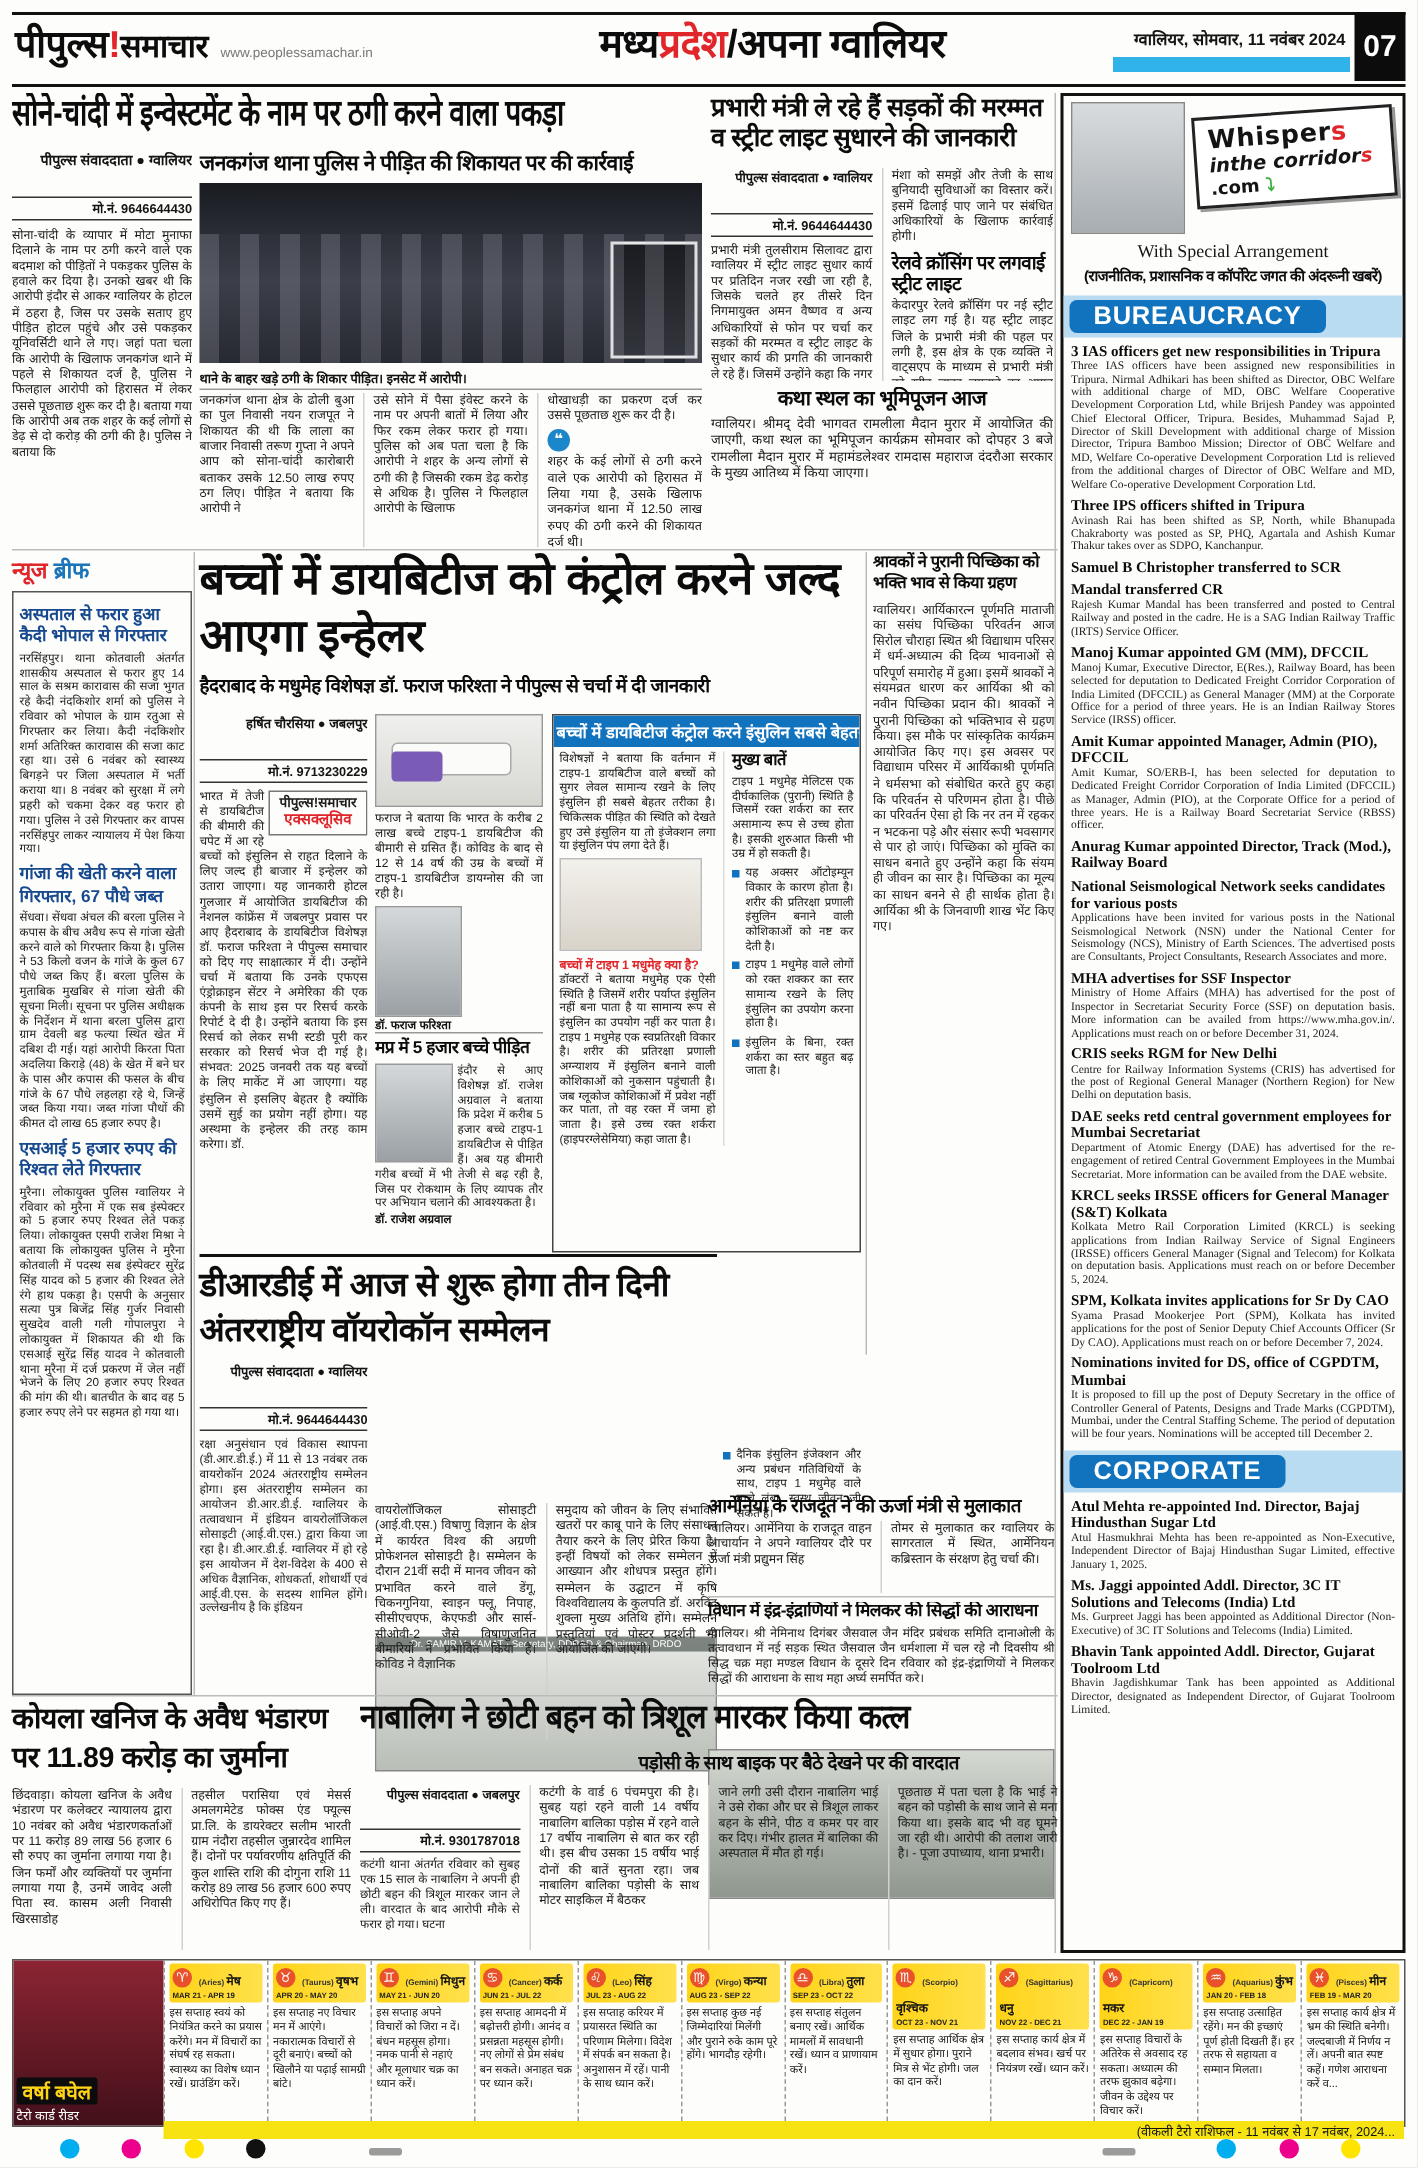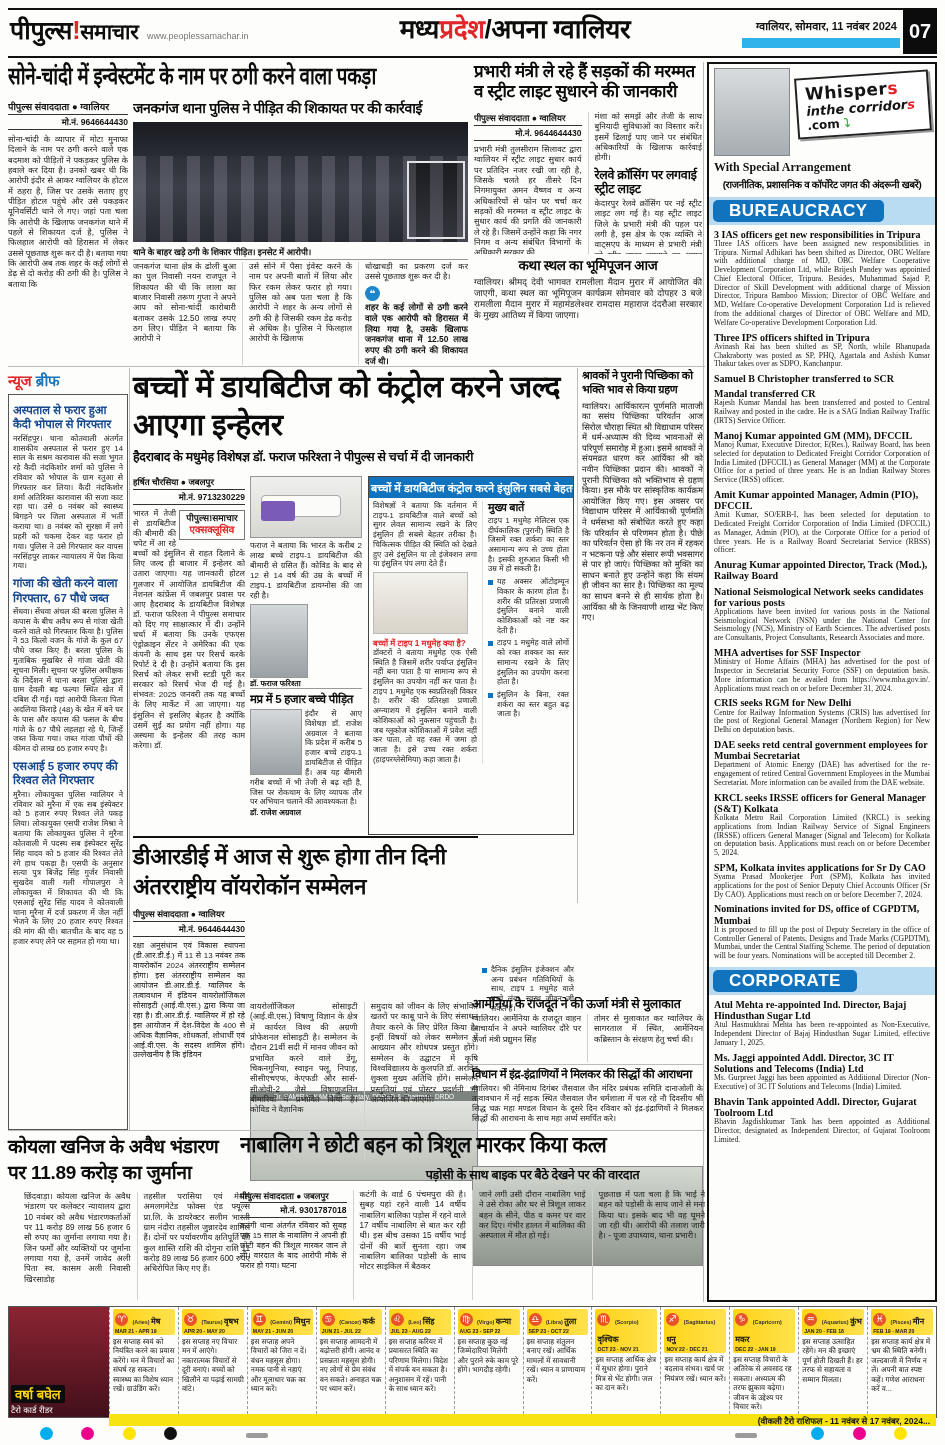"पीपुल्स संवाददाता ● ग्वालियर" .byl { padding-bottom: 1px -> 18px; text-align: left -> right }
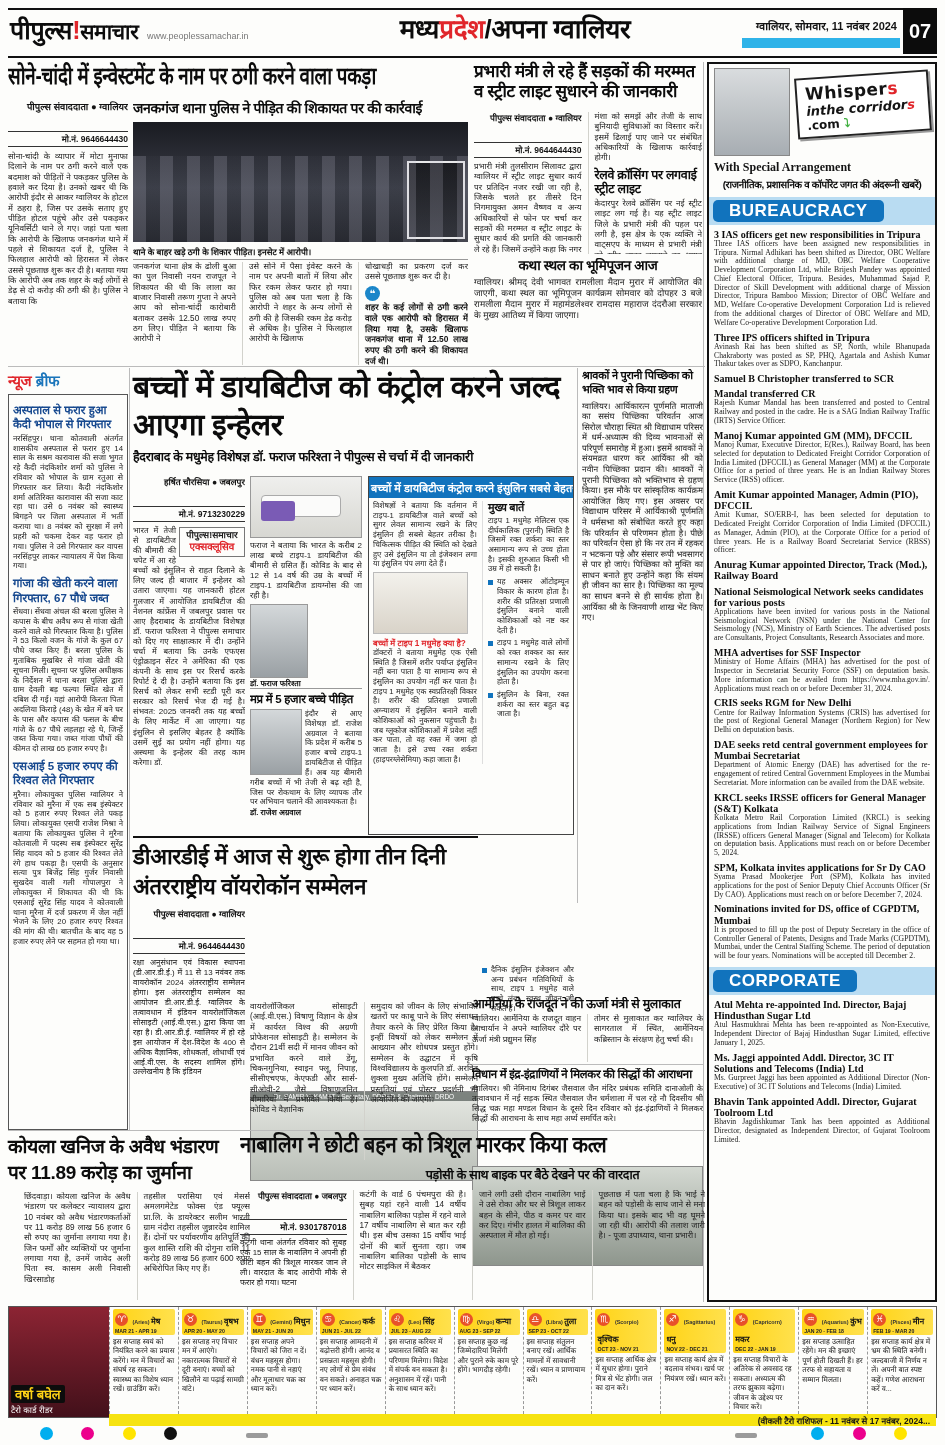"With Special Arrangement" div { font-weight: 700 -> 400; text-align: none -> center }
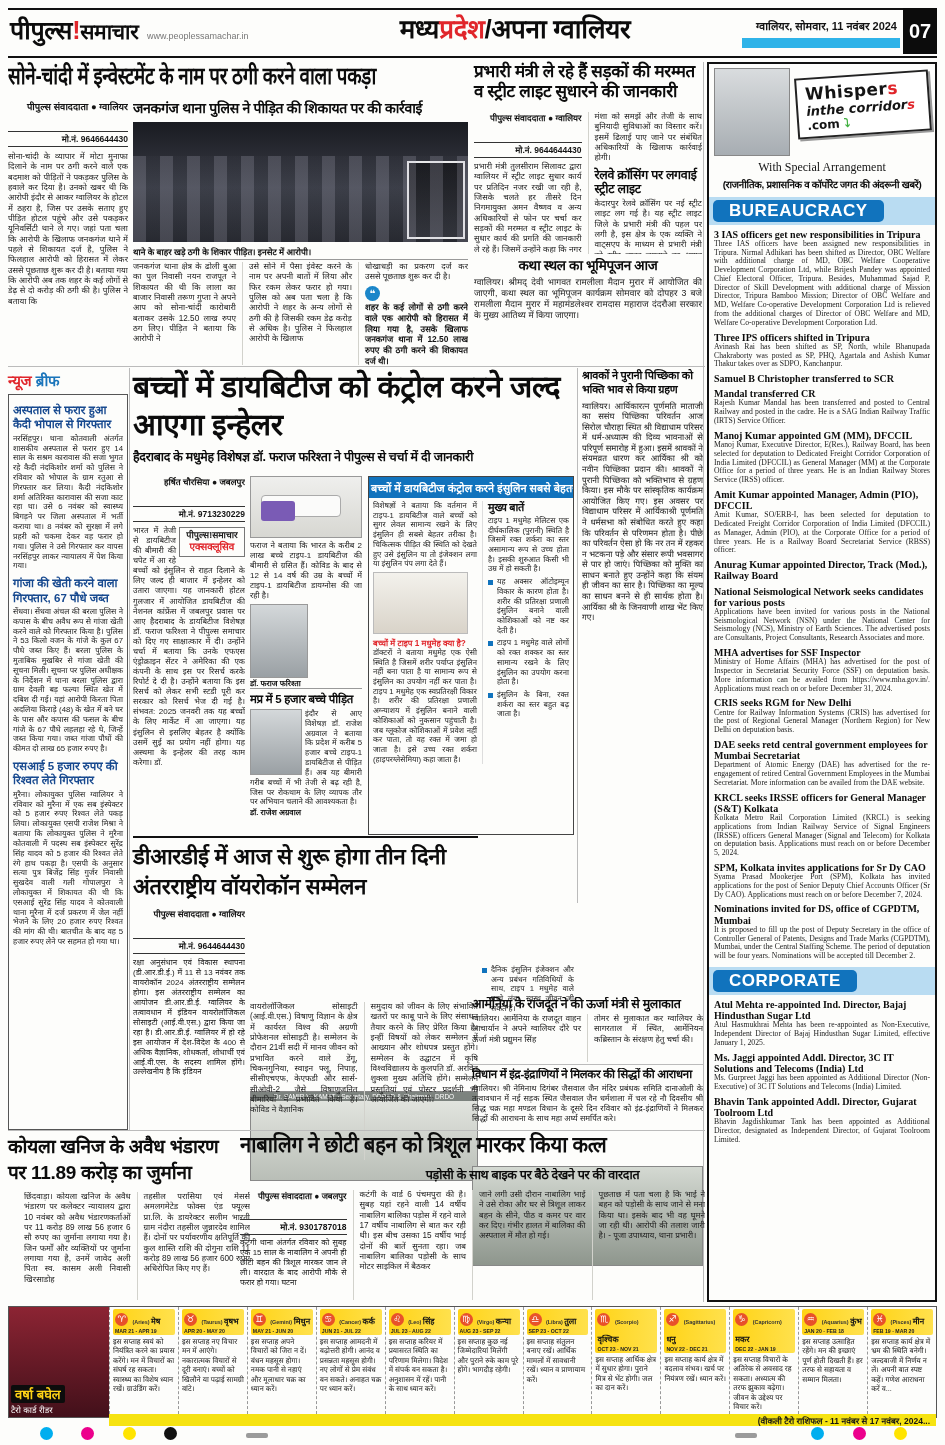"शहर के कई लोगों से" .quote { font-weight: 700 -> 400 }
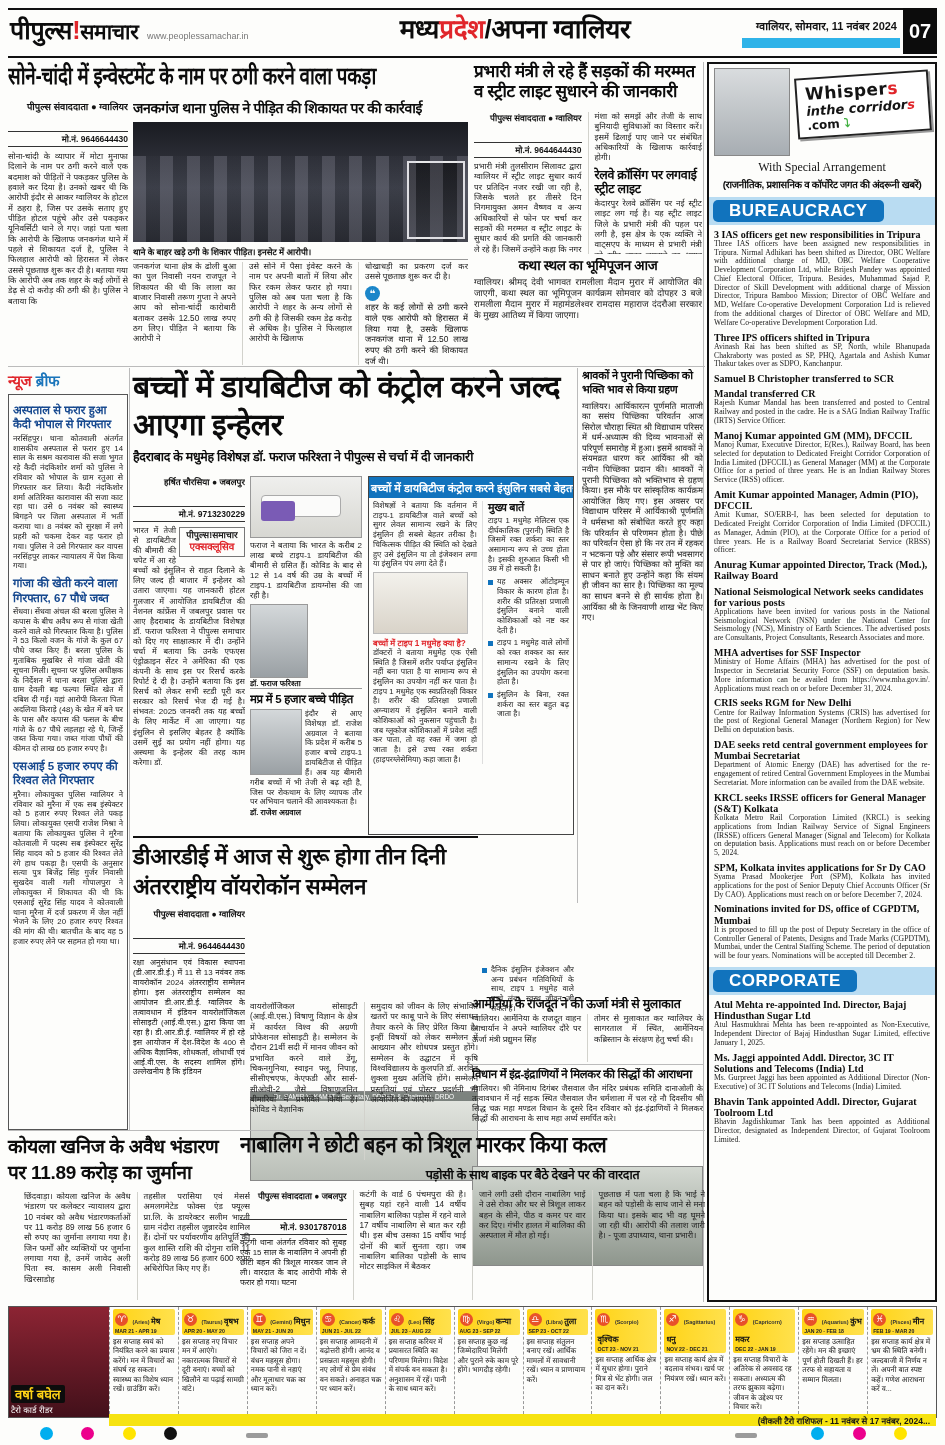"छिंदवाड़ा। कोयला खनिज के अवैध" div.abs { left: 24px -> 8px }
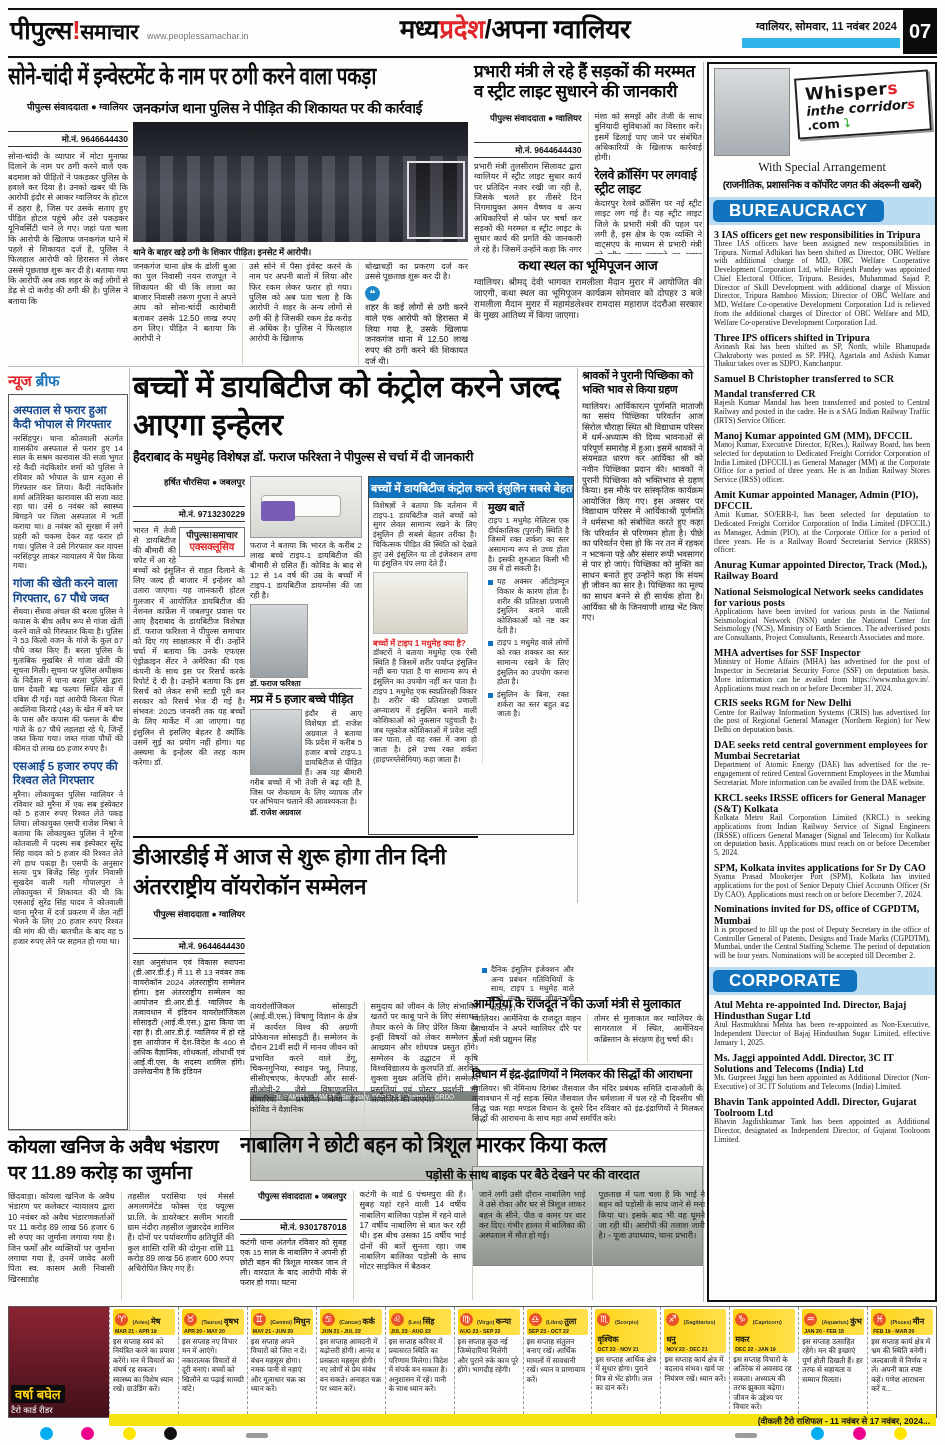"(वीकली टैरो राशिफल - 11" div { font-weight: 700 -> 400 }
